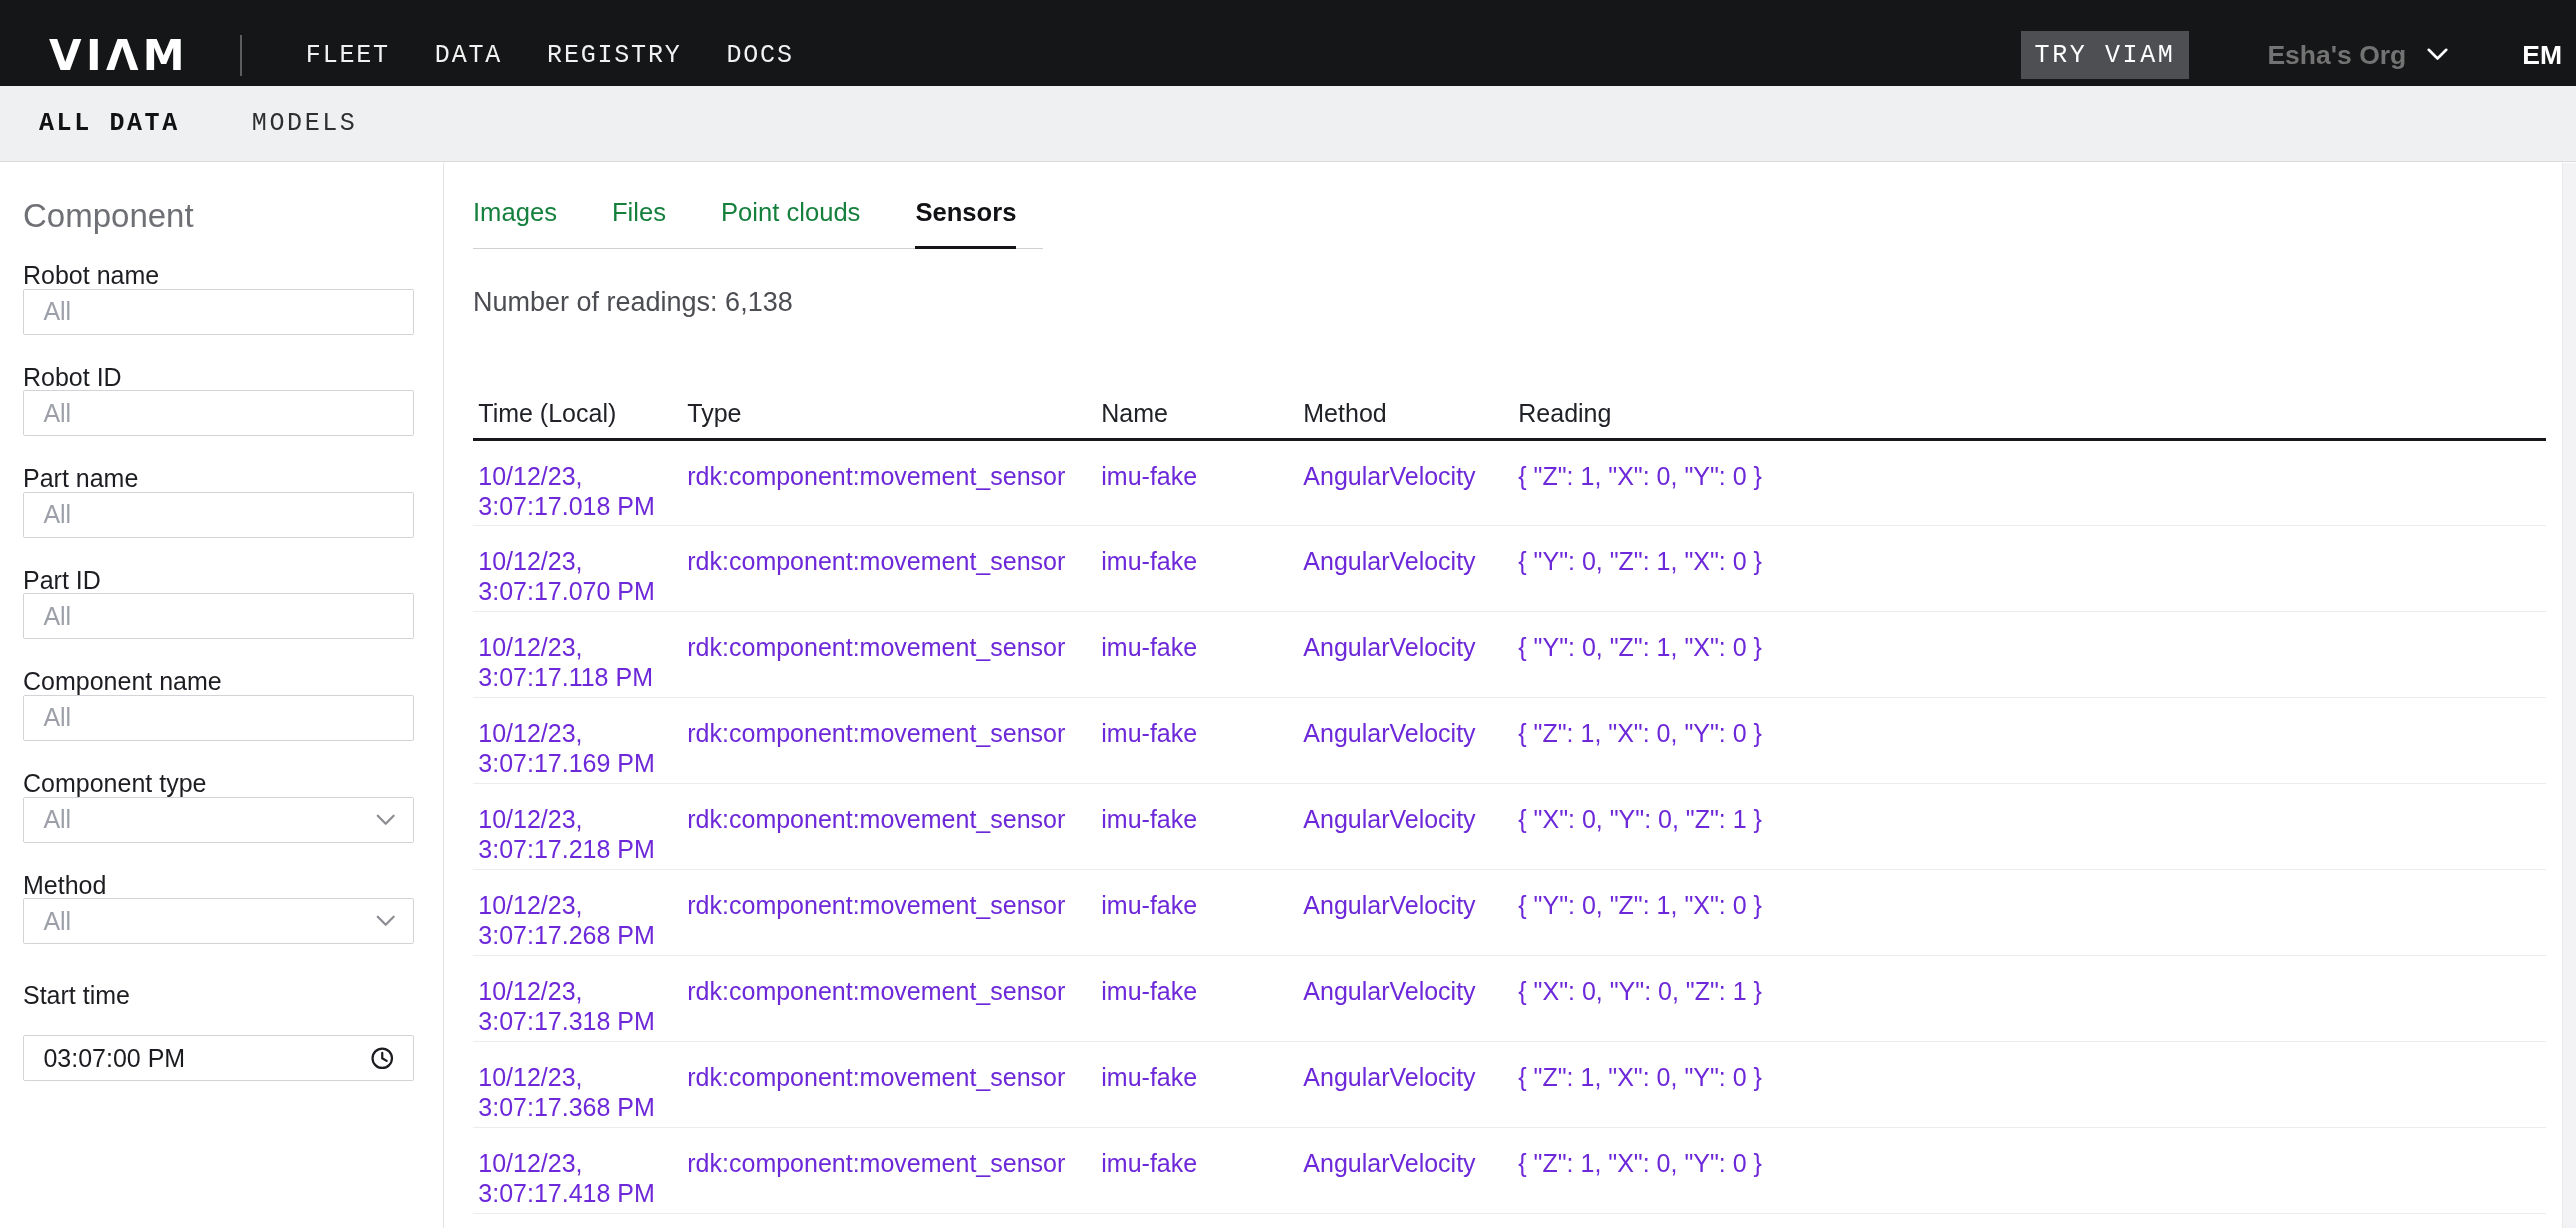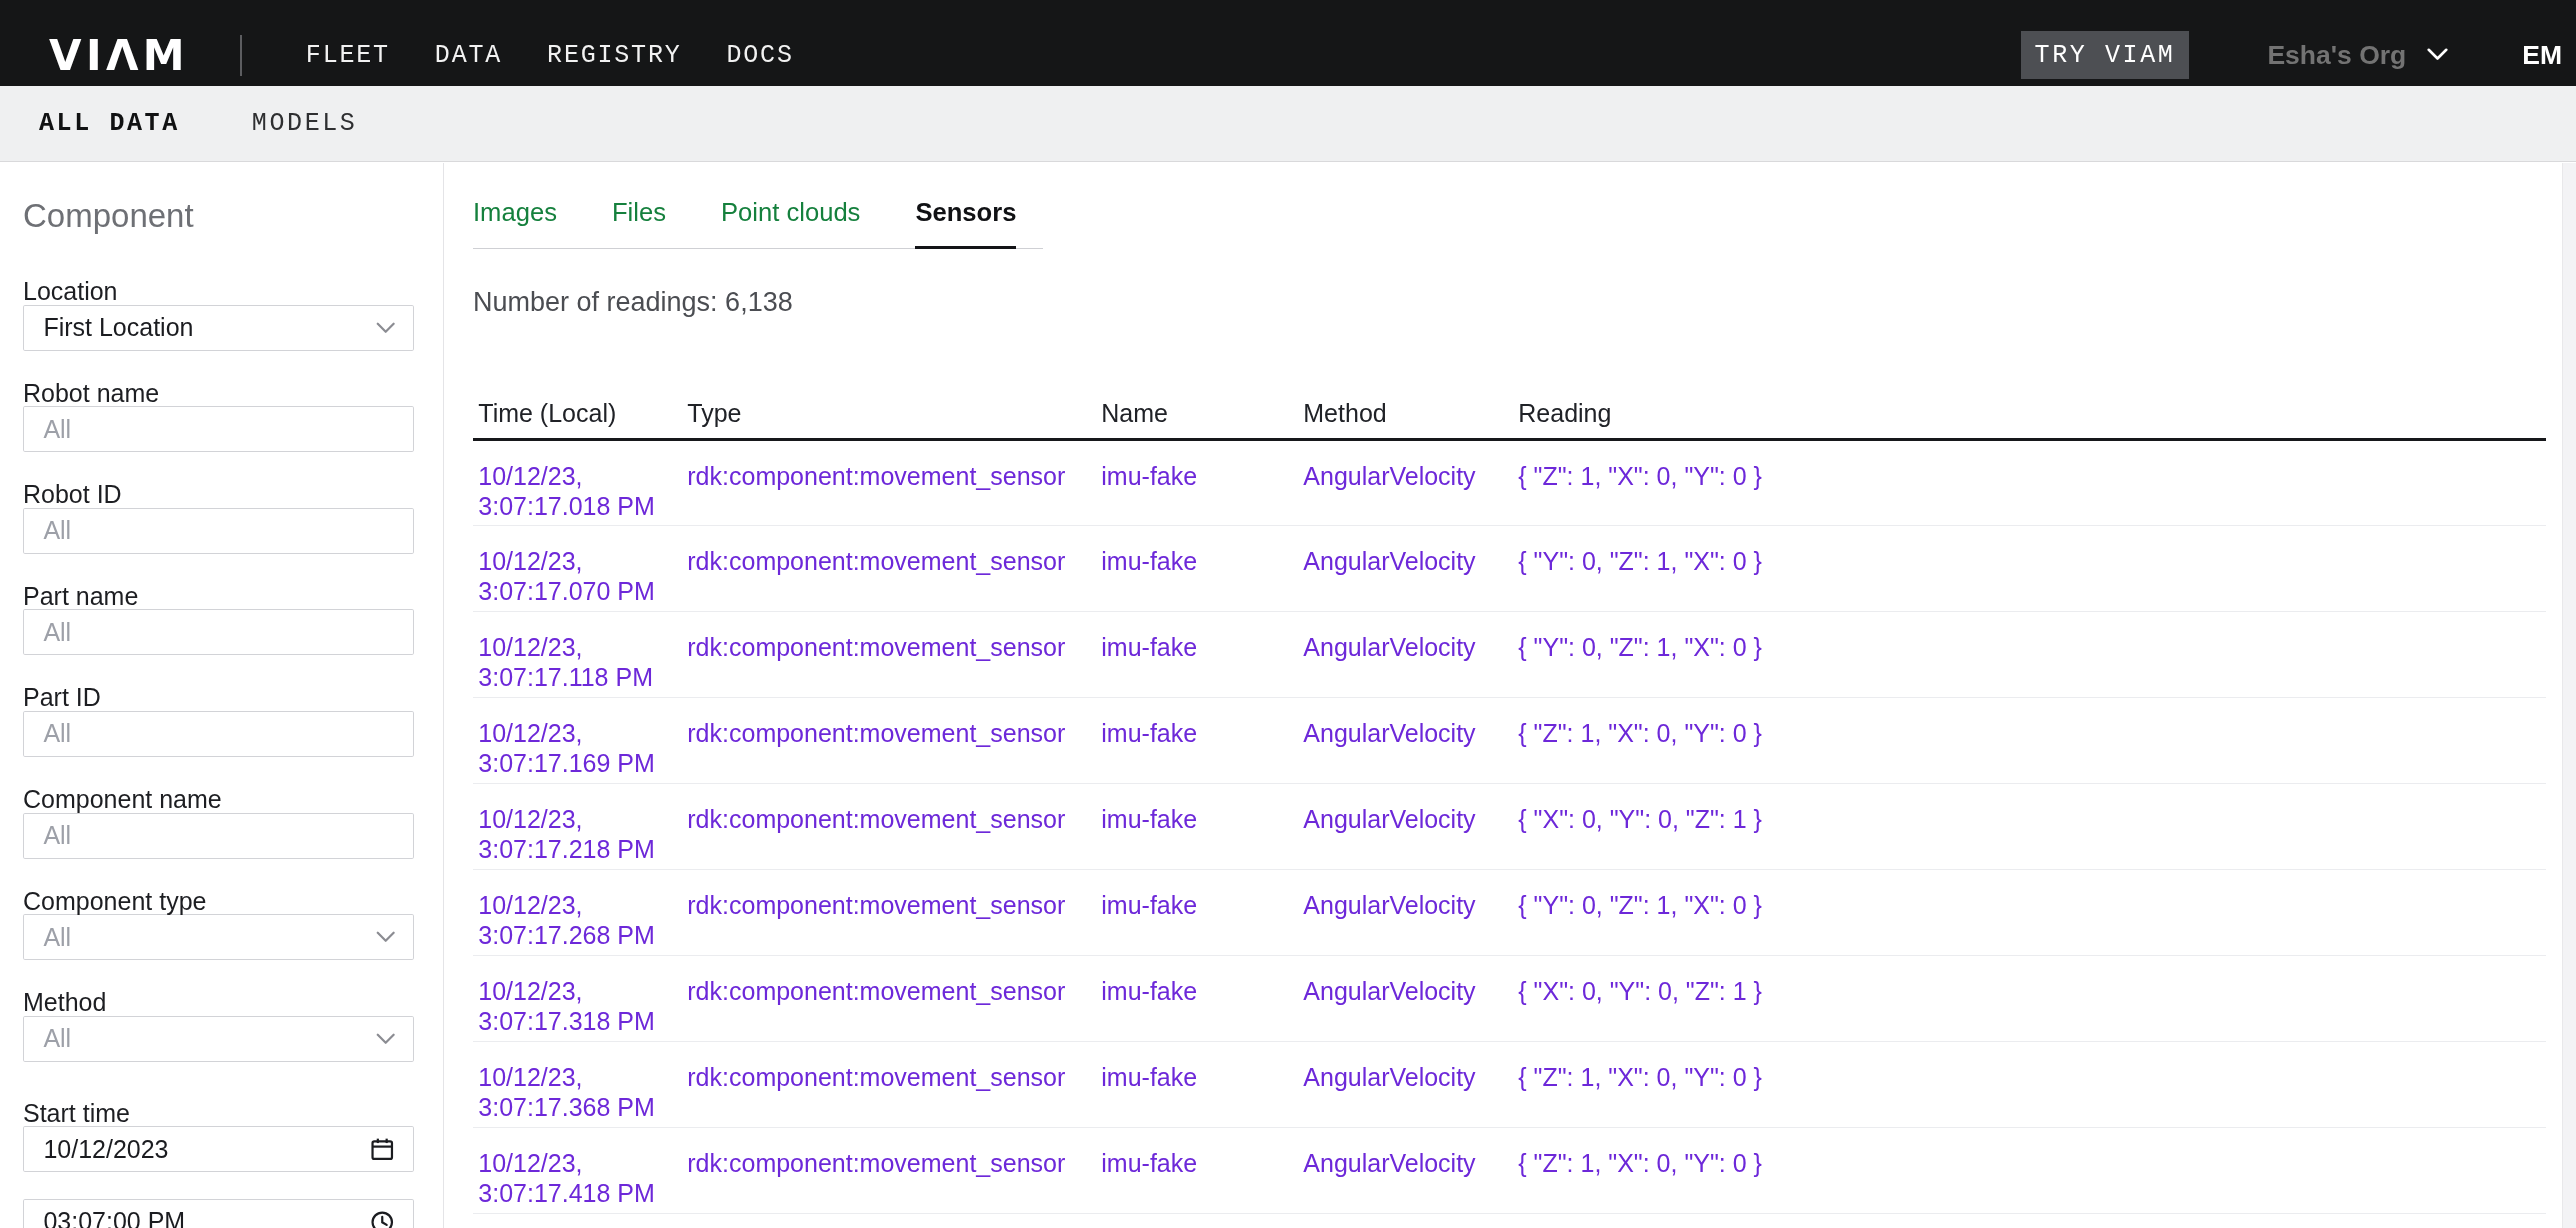"Location" div.fgroup { html: <div> <label>Location</label> <div> <span>First Location</span> <svg> <polyline></polyline> </svg> </div> </div> -> none }
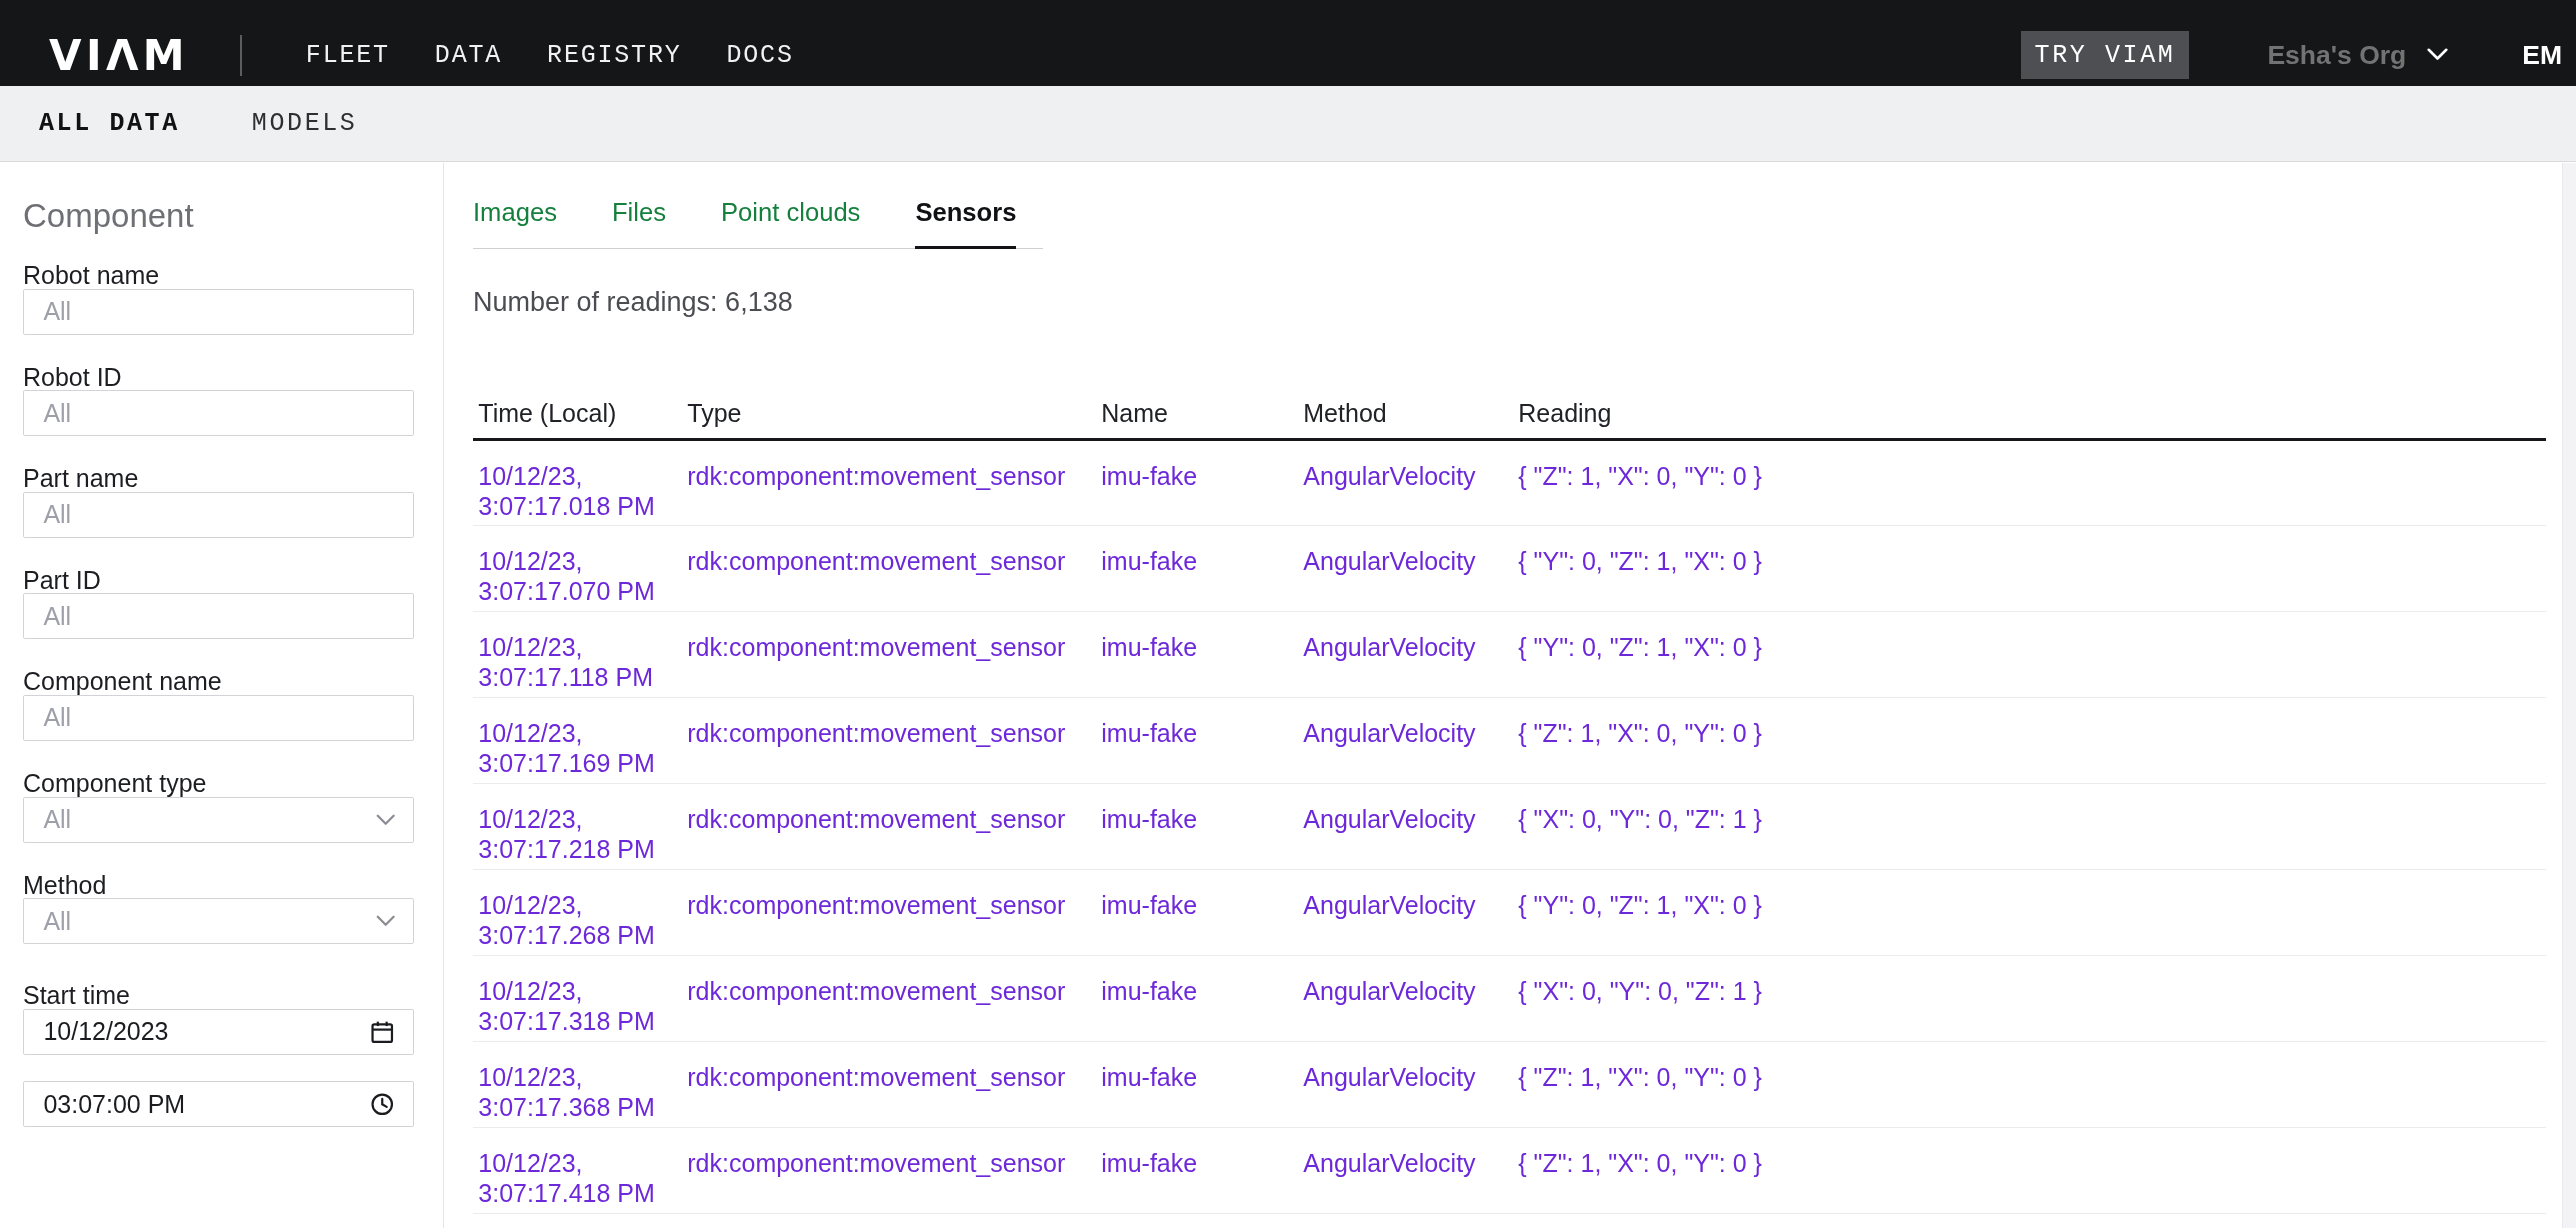"10/12/2023" div.control { html: <div> <span>10/12/2023</span> <svg> <rect></rect> <line></line> <line></line> <line></line> </svg> </div> -> none }
